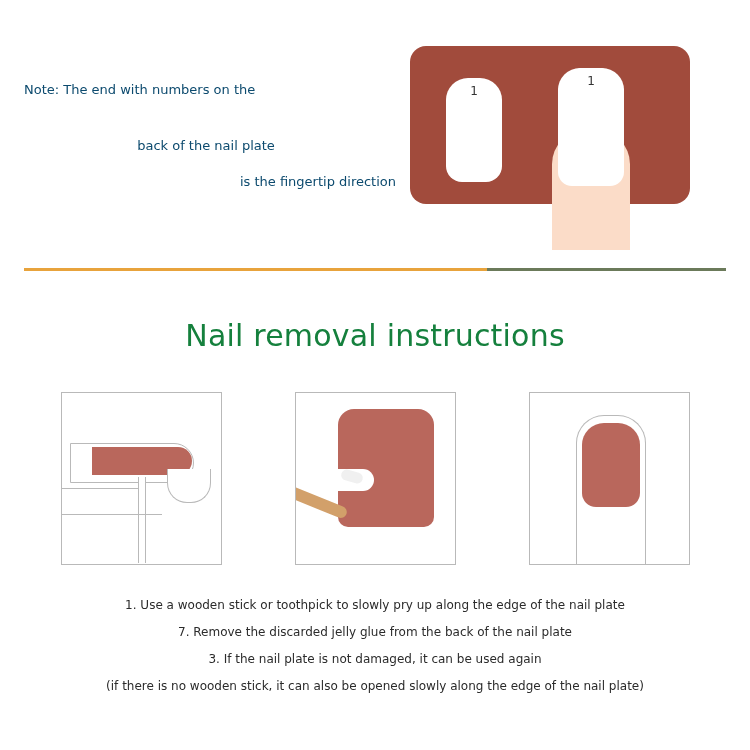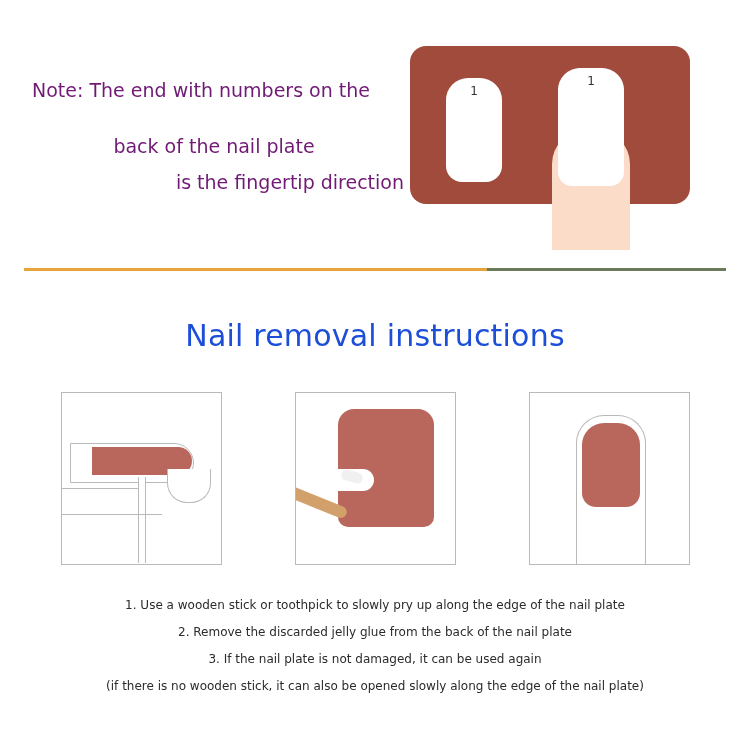"Note: The end with numbers" .note-block { color: #701a75 -> #0c4a6e; font-size: 19px -> 13px; left: 24px -> 16px }
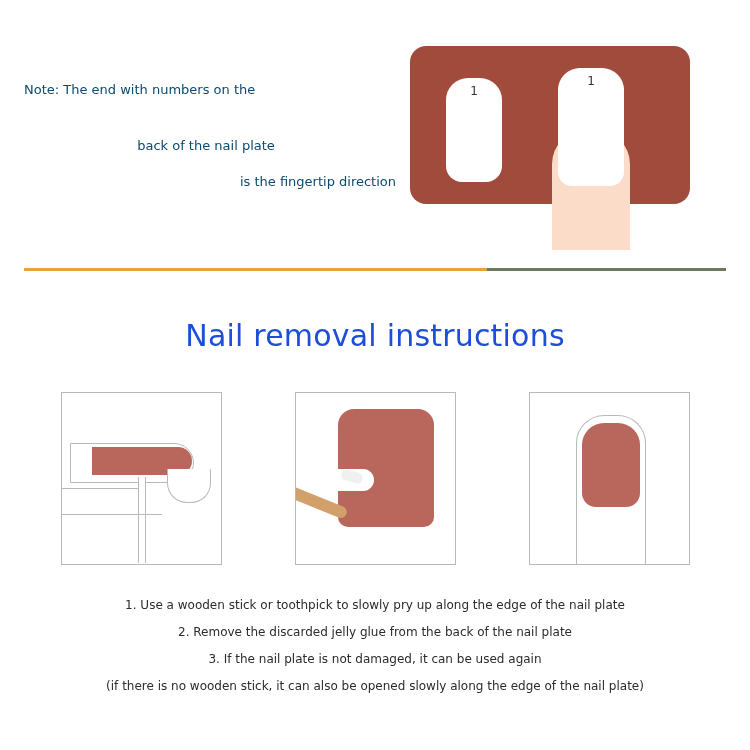"Nail removal instructions" .heading { color: #1d4ed8 -> #15803d }
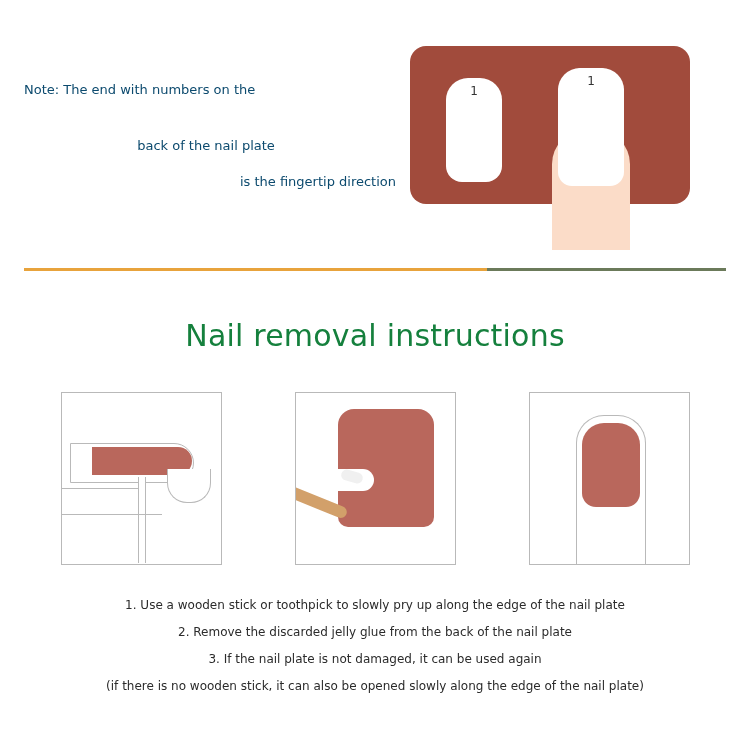"2. Remove the discarded jelly" div { text: 2 -> 7 }
